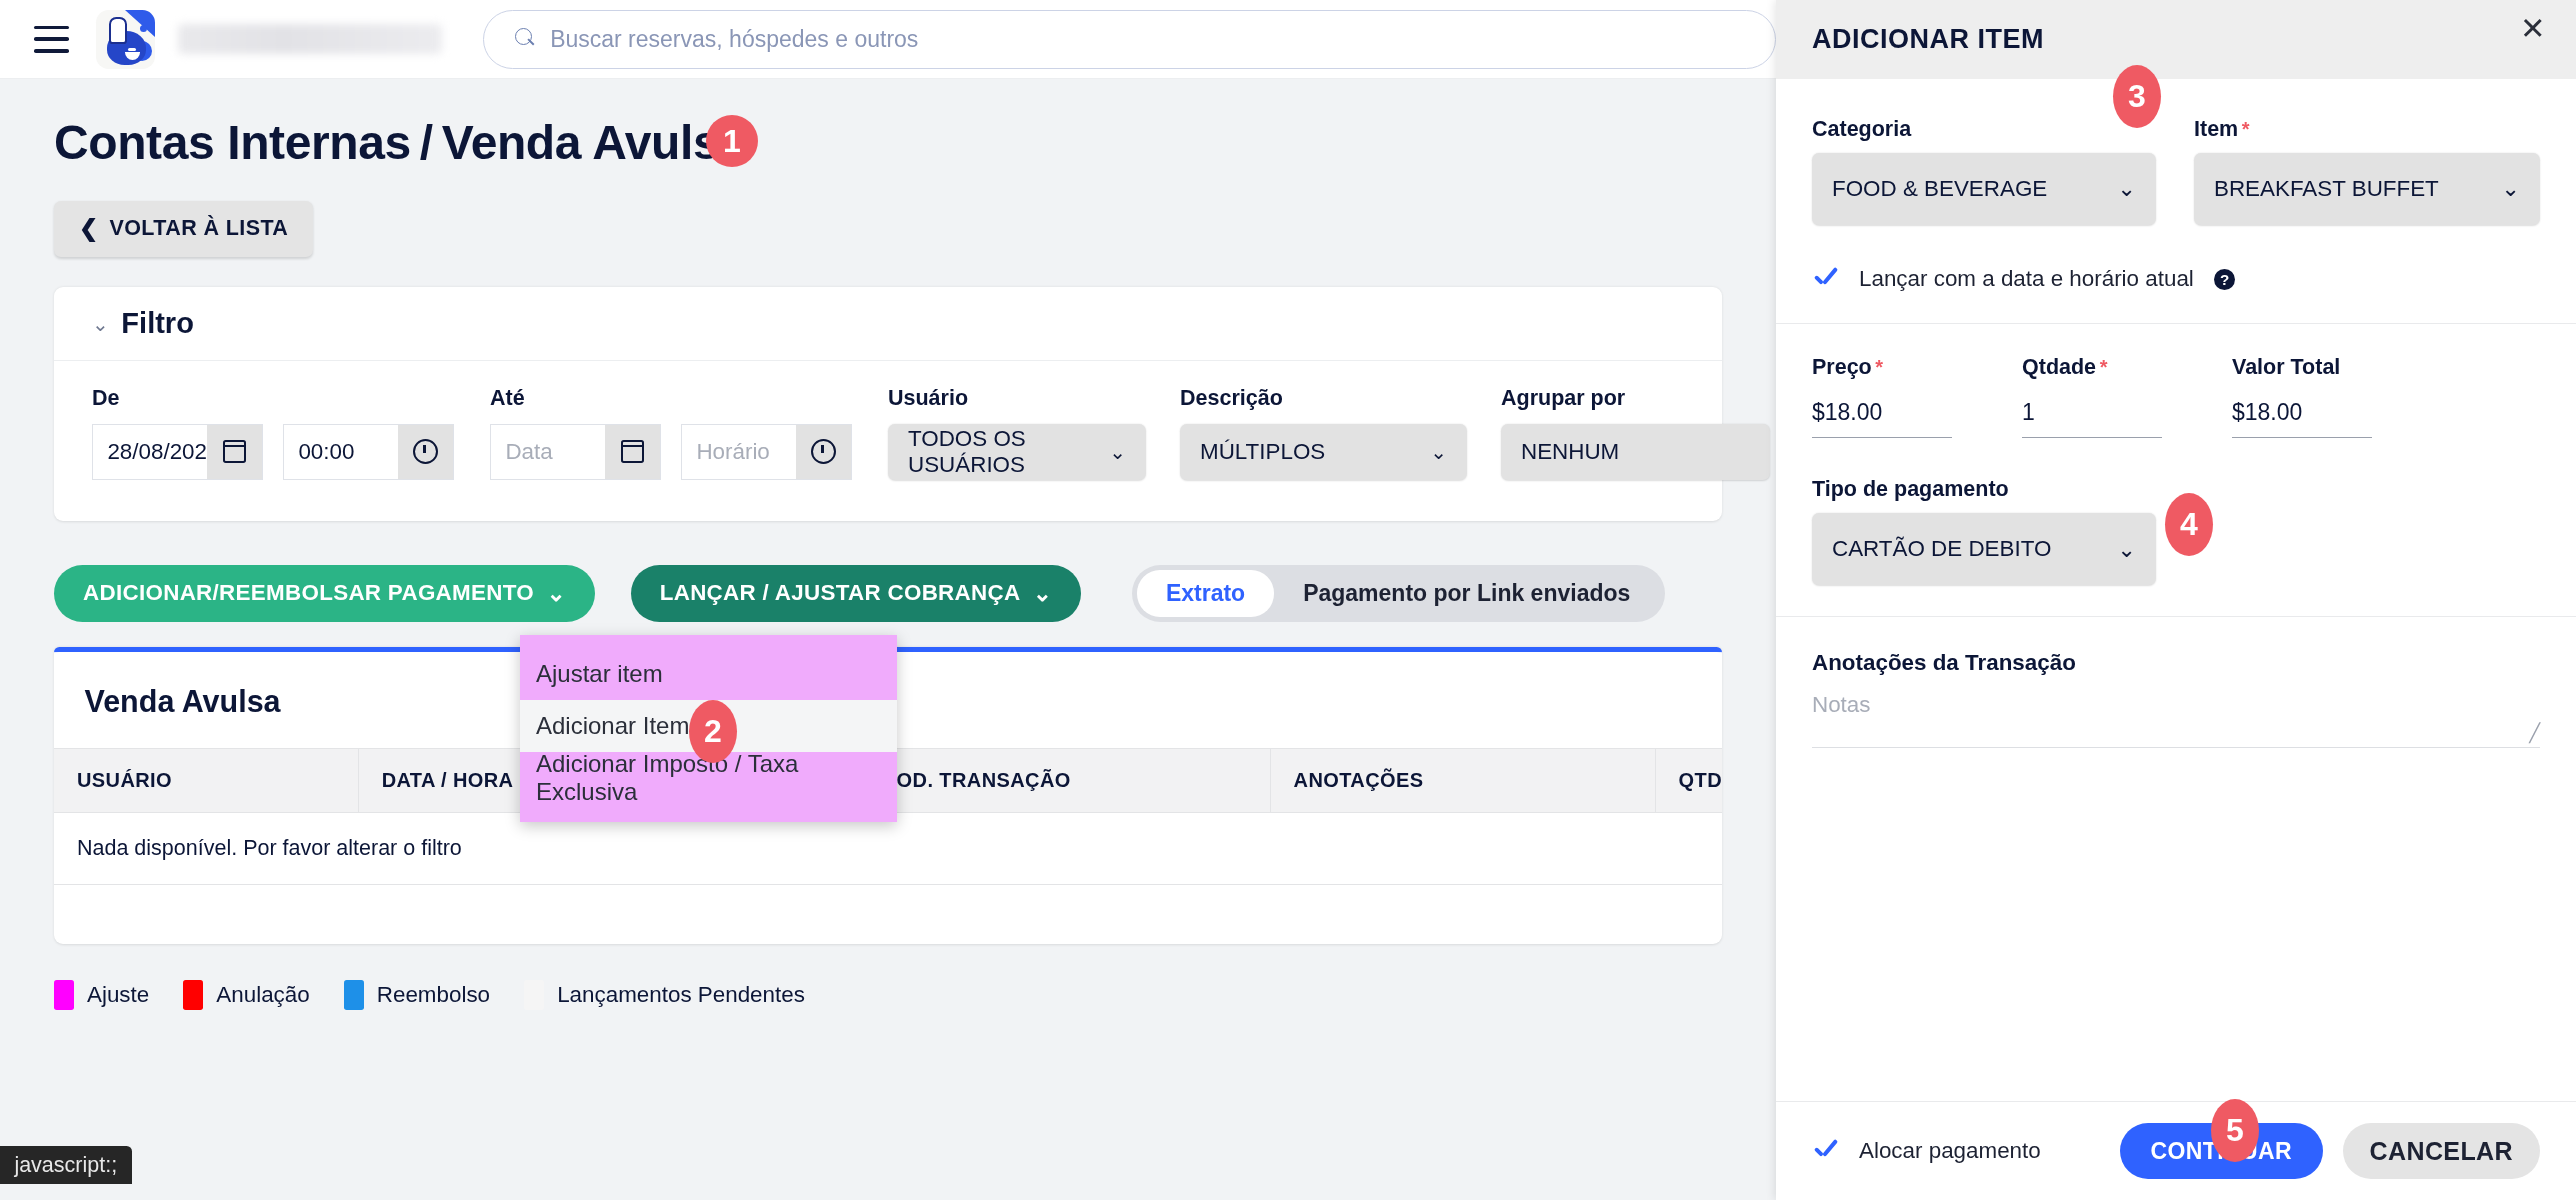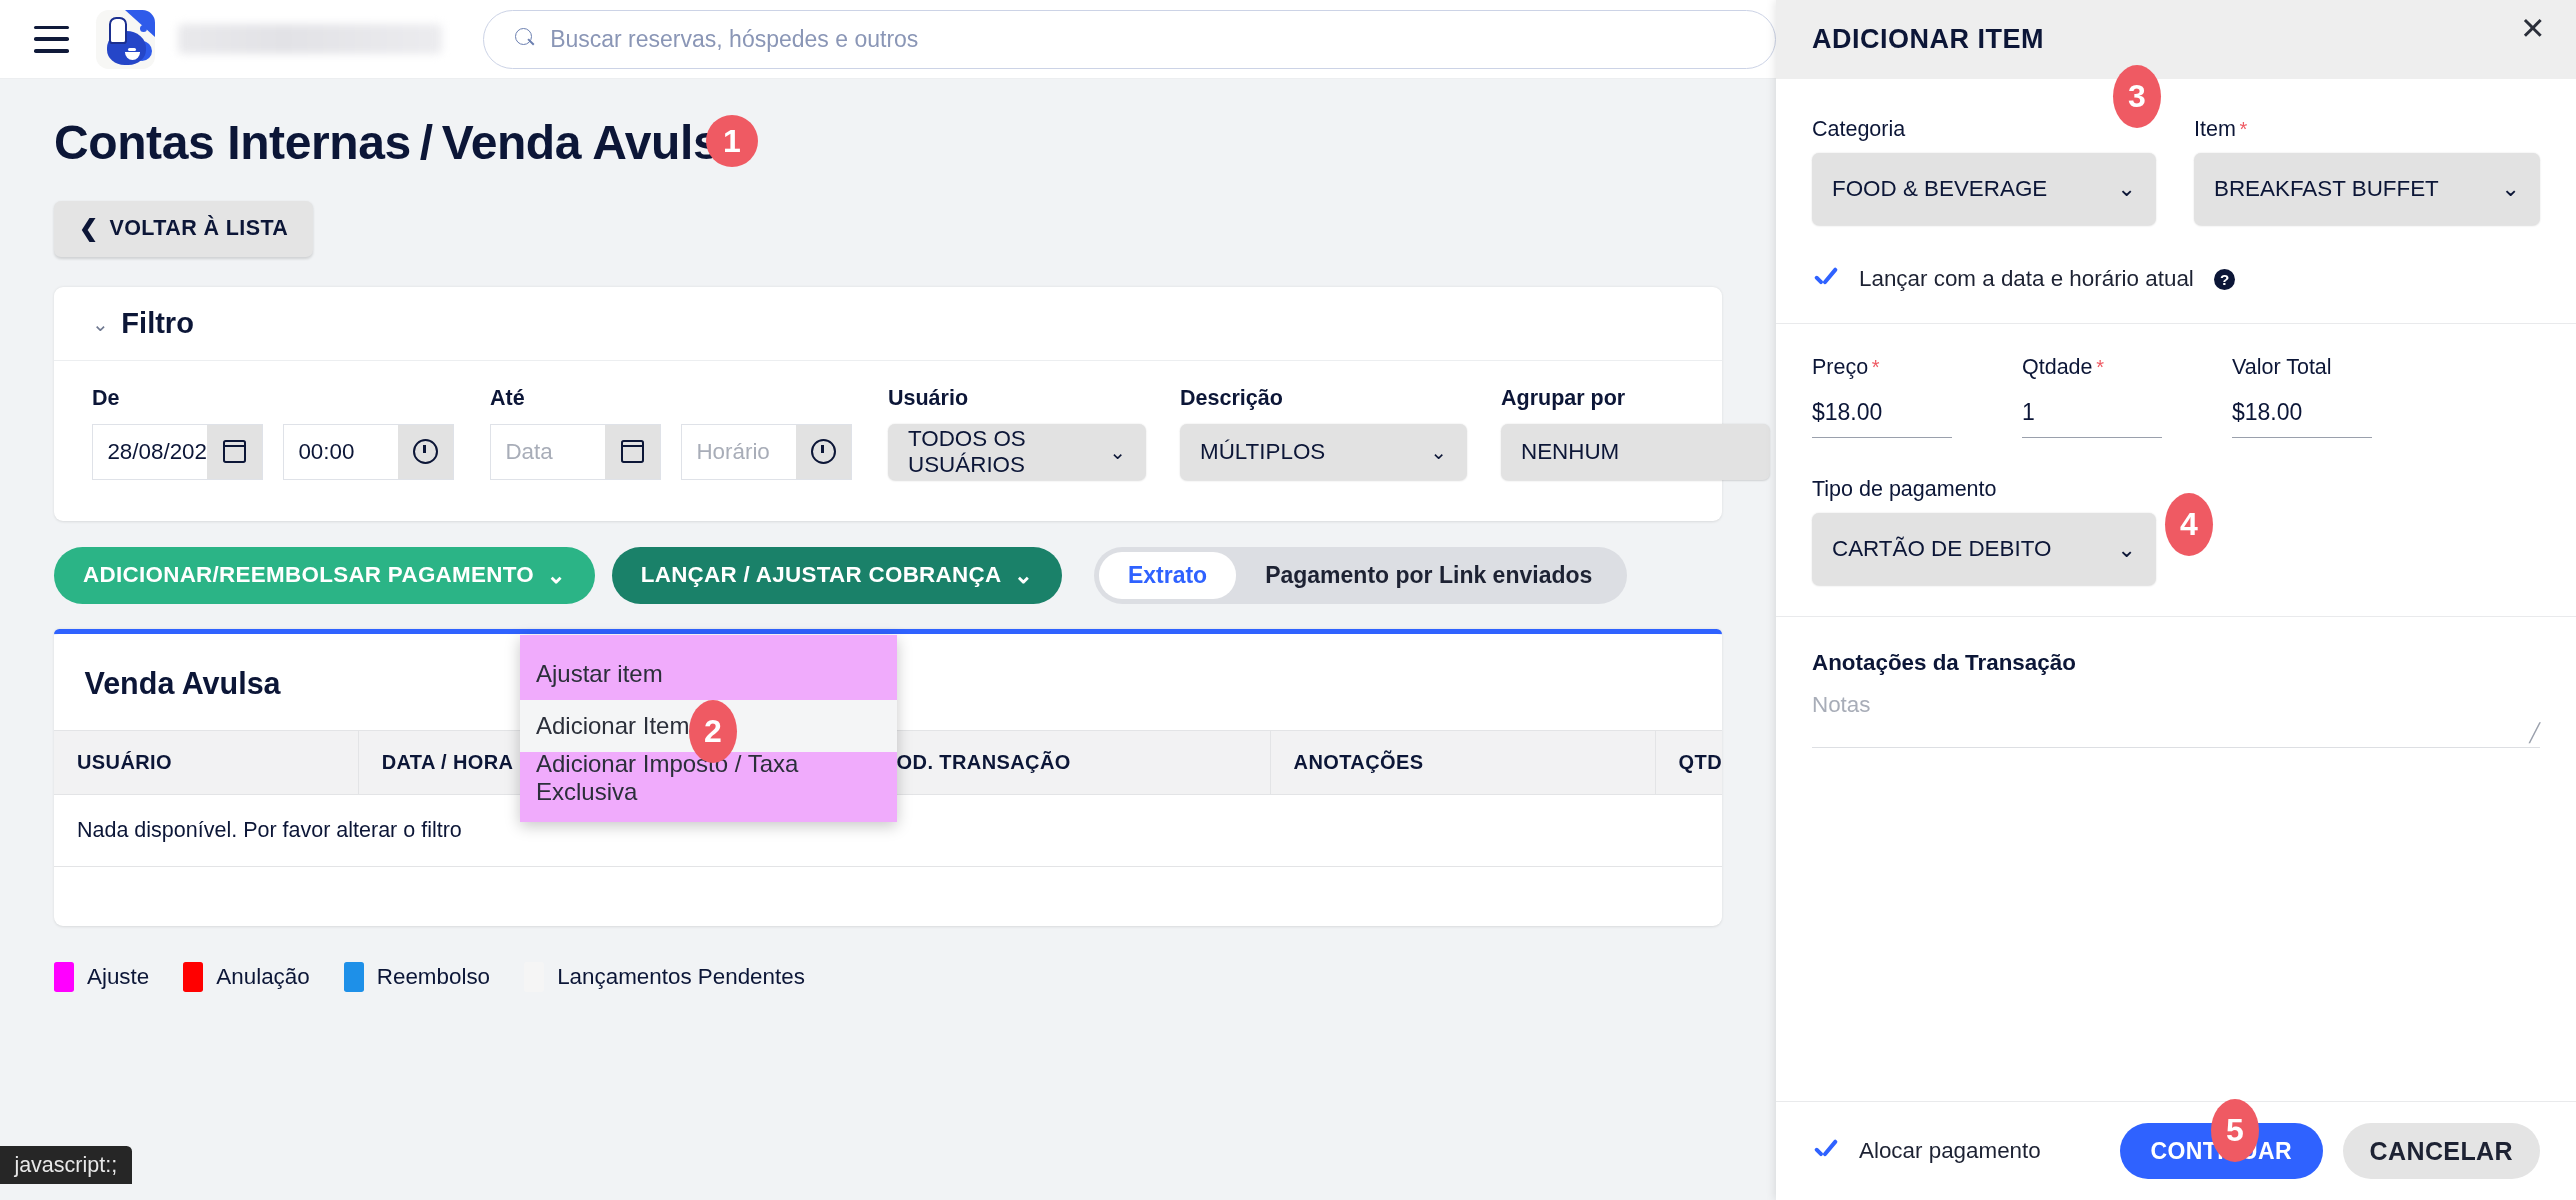"Categoria" .plabel { font-weight: 400 -> 700 }
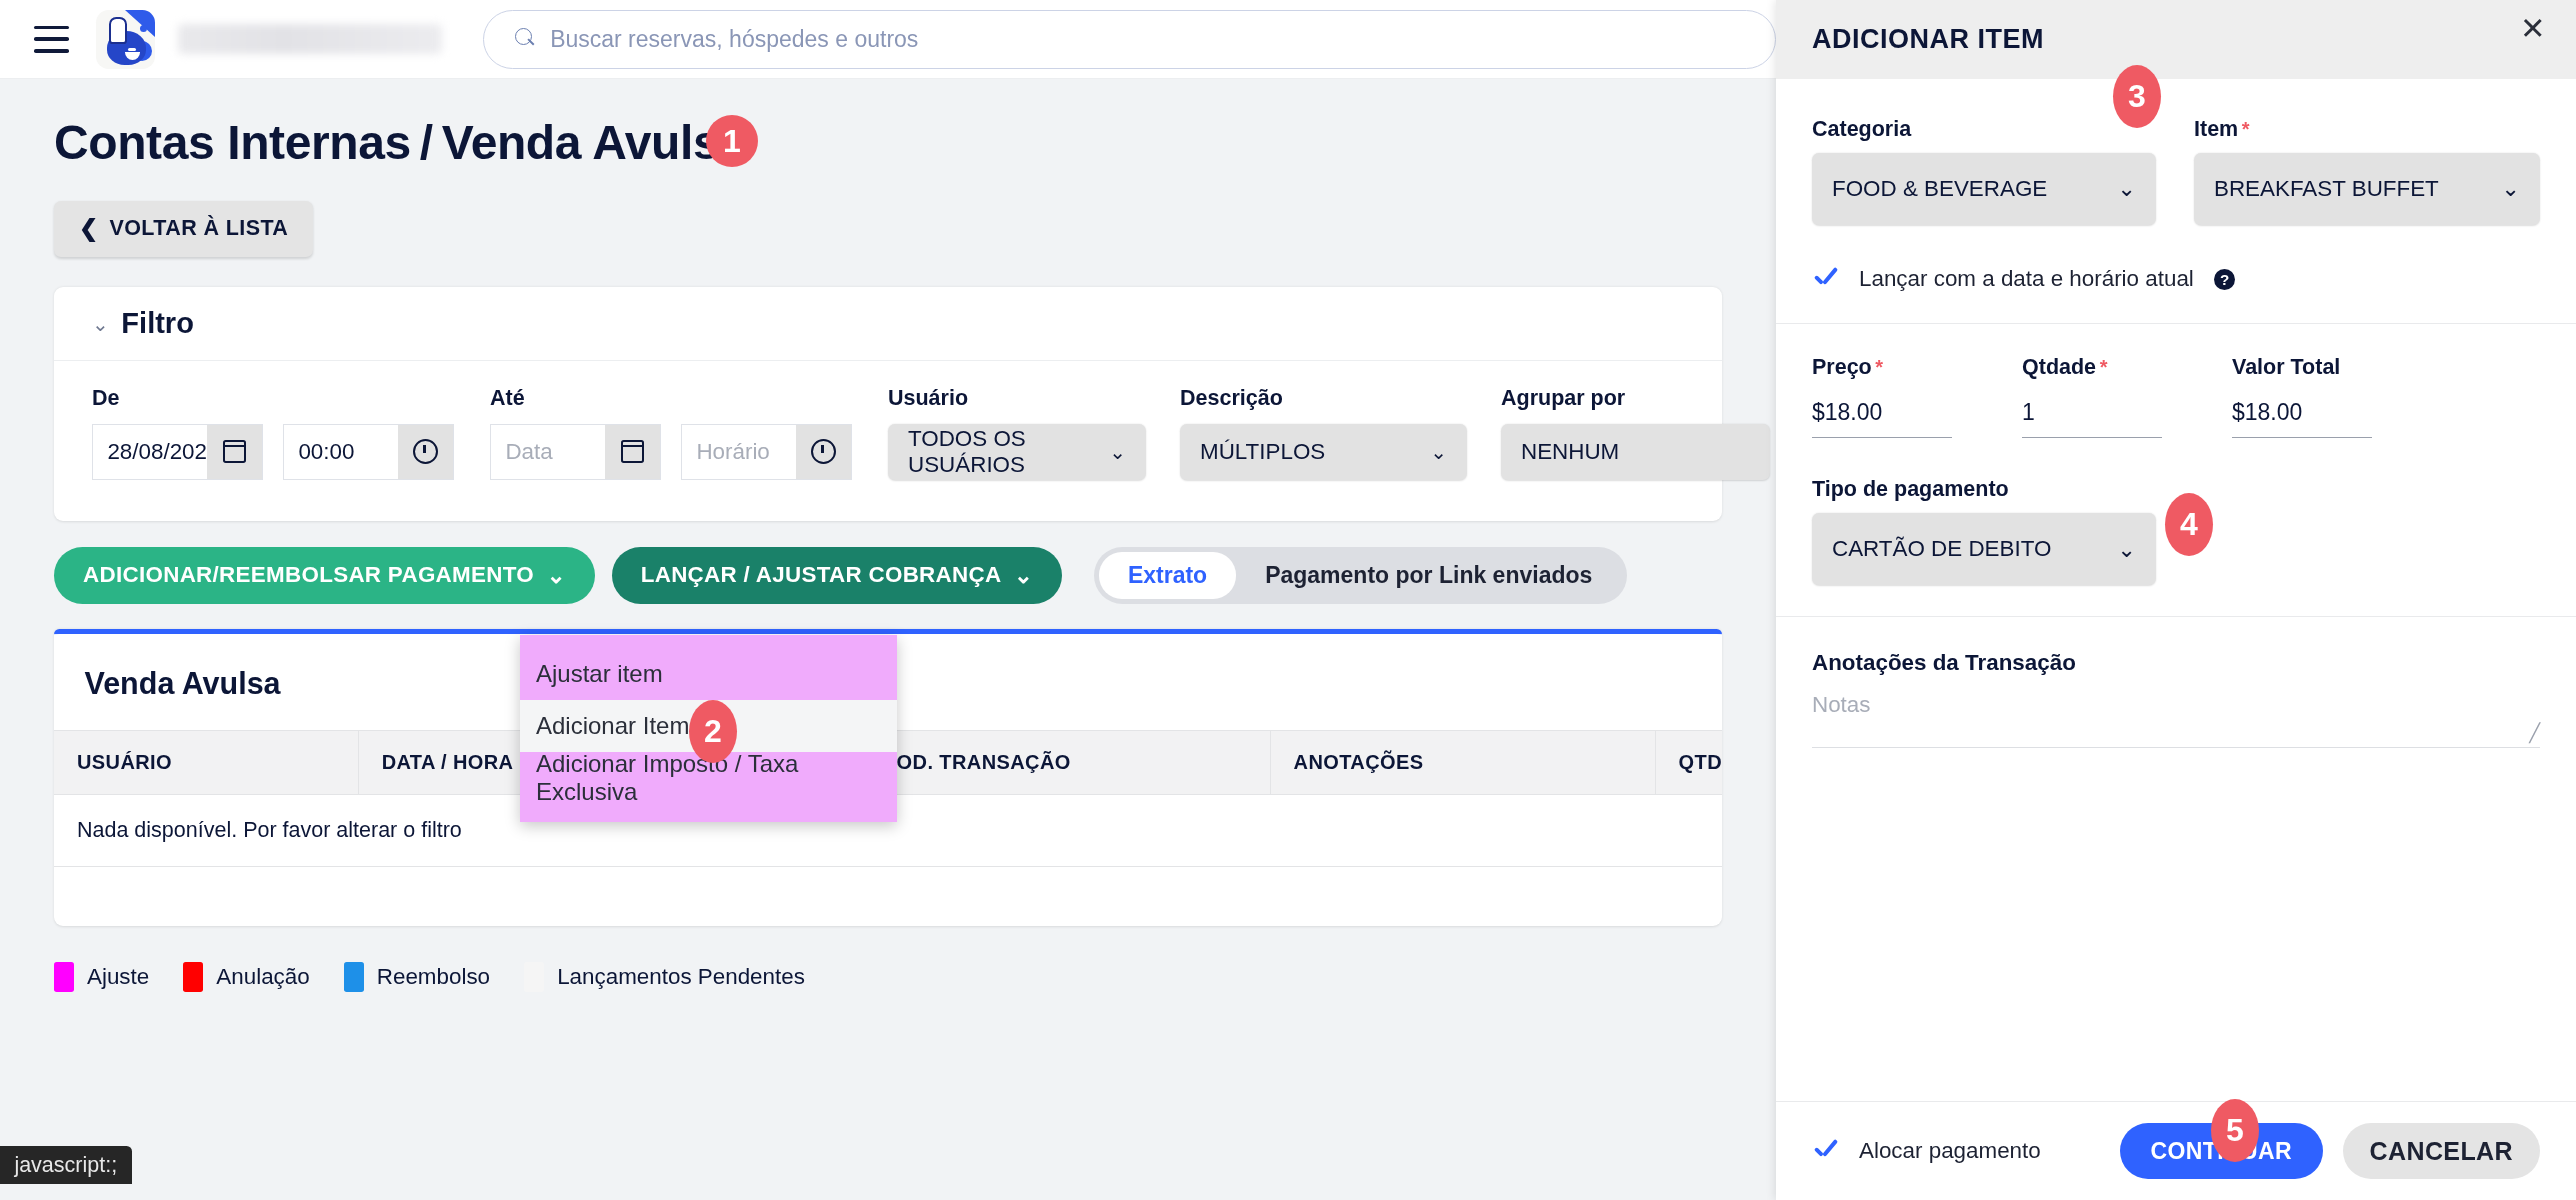"ADICIONAR/REEMBOLSAR PAGAMENTO" .actions { gap: 17px -> 36px; margin-top: 26px -> 44px }
